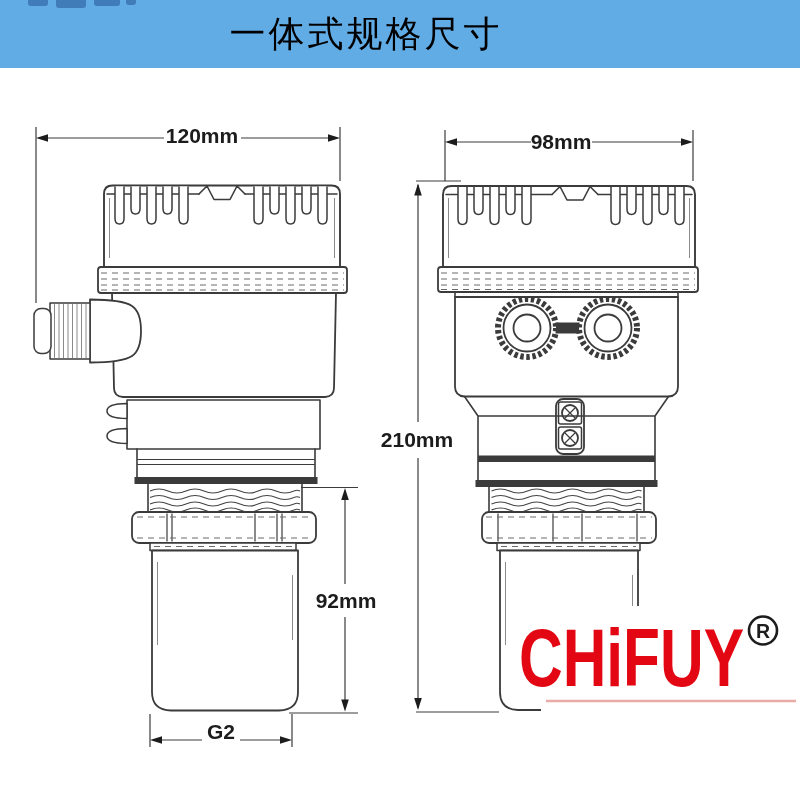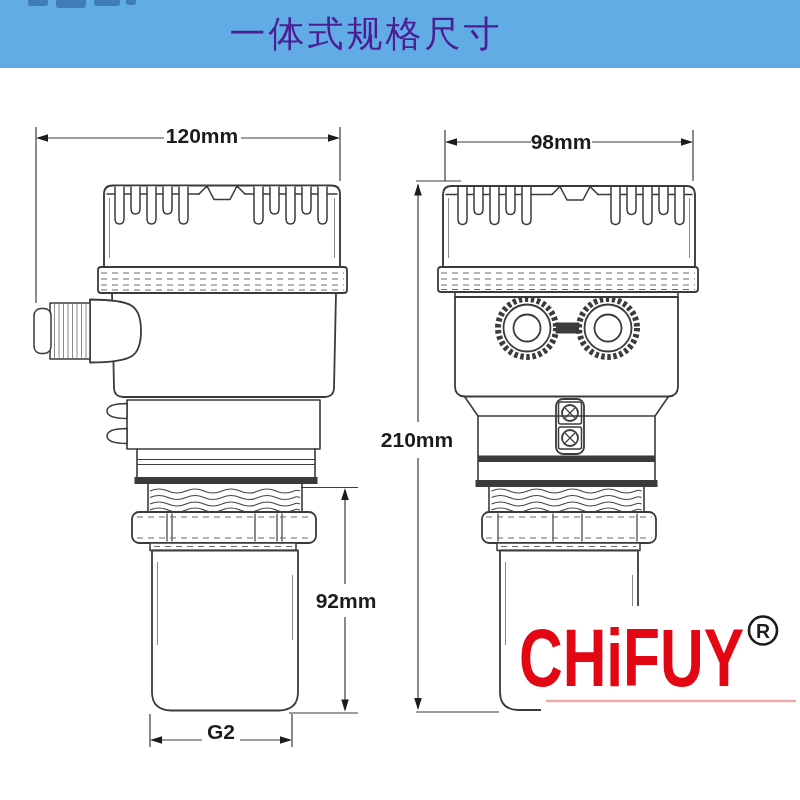"一体式规格尺寸" .header h1 { color: #4c1d95 -> #000000 }
